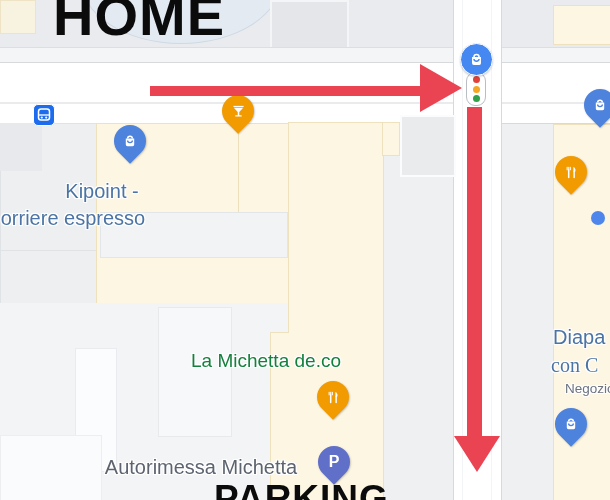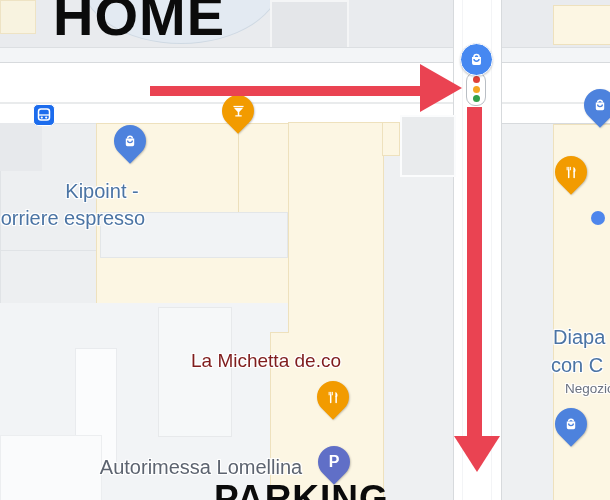"La Michetta de.co" .lbl-orange { color: #7f1d1d -> #15803d }
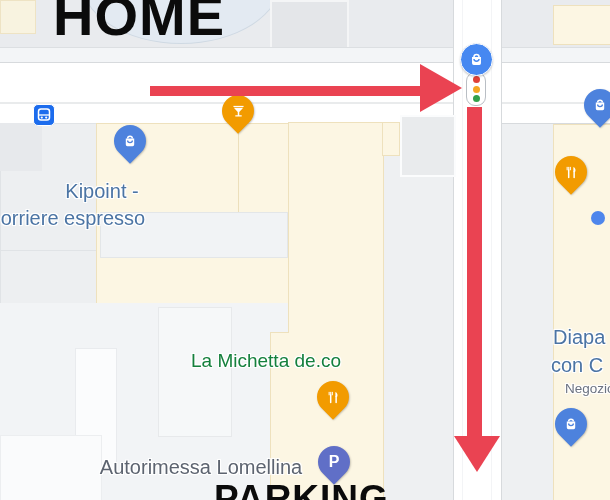"con C" div.abs { font-family: none -> Liberation Serif, serif }
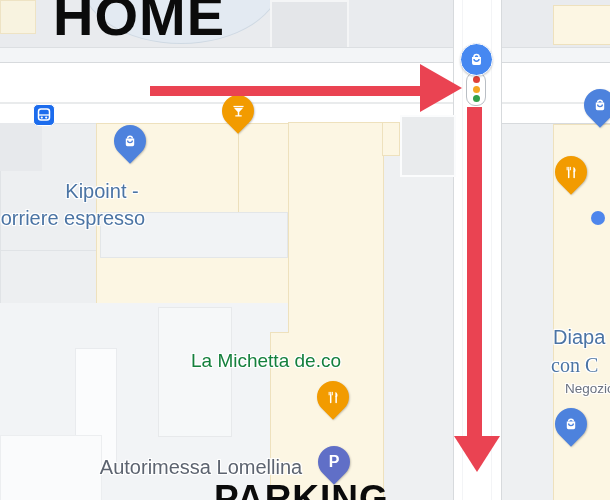"Autorimessa Lomellina" div.abs { text: Lomellina -> Michetta }
